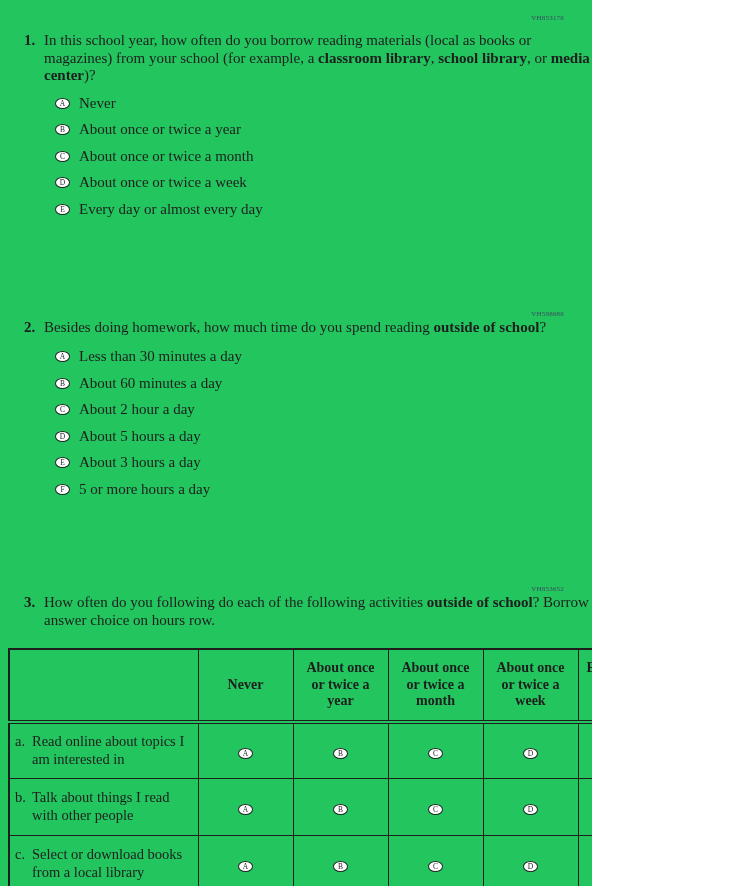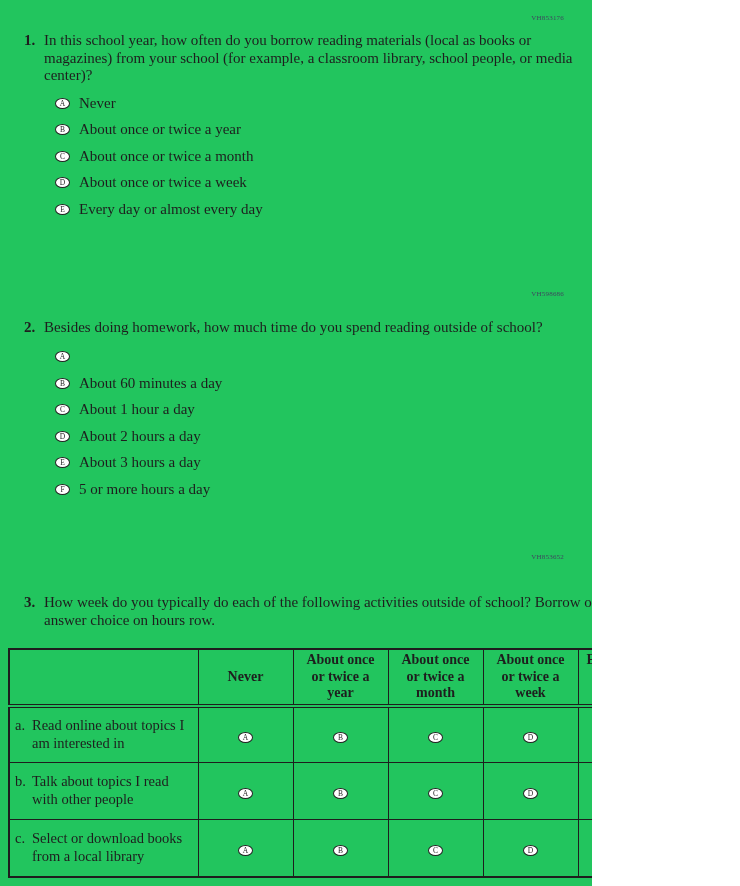"classroom library" .qtext b { font-weight: normal -> bold }
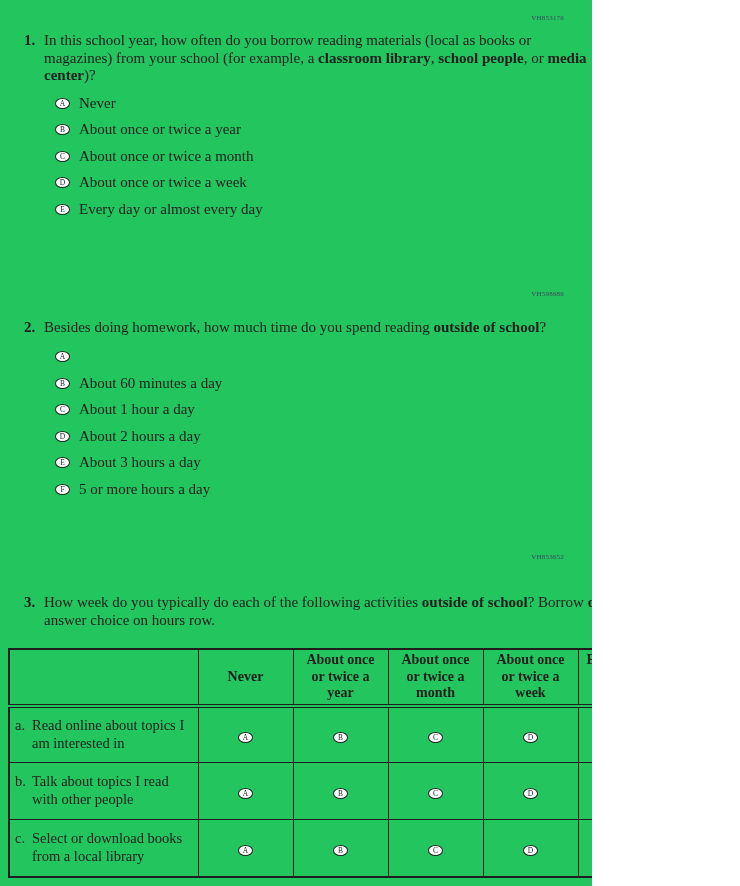"school people" b { text: people -> library }
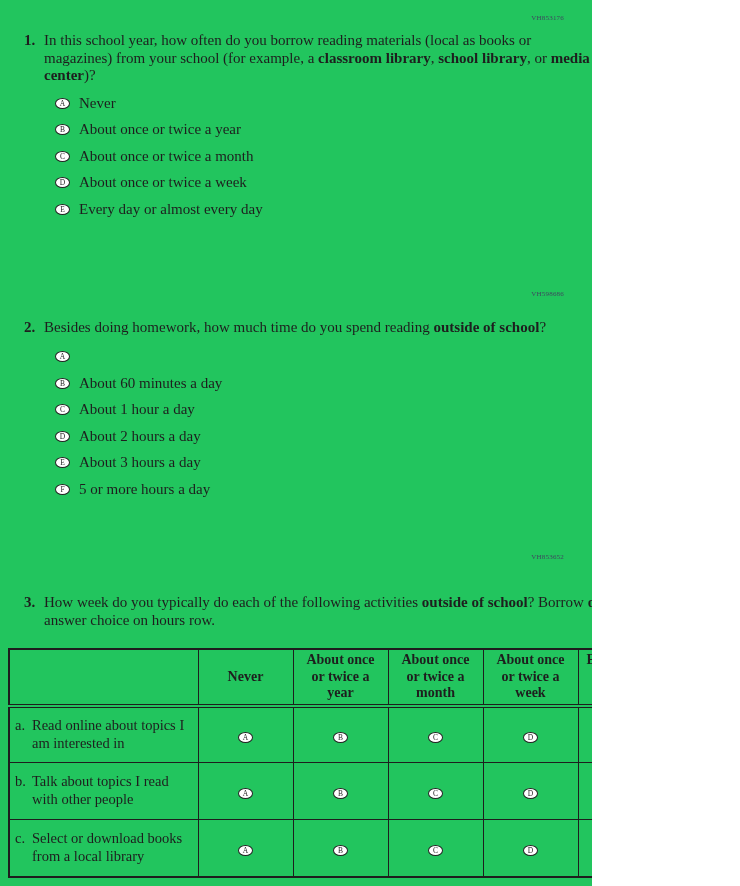"VH598686" div.vhcode { top: 290px -> 310px }
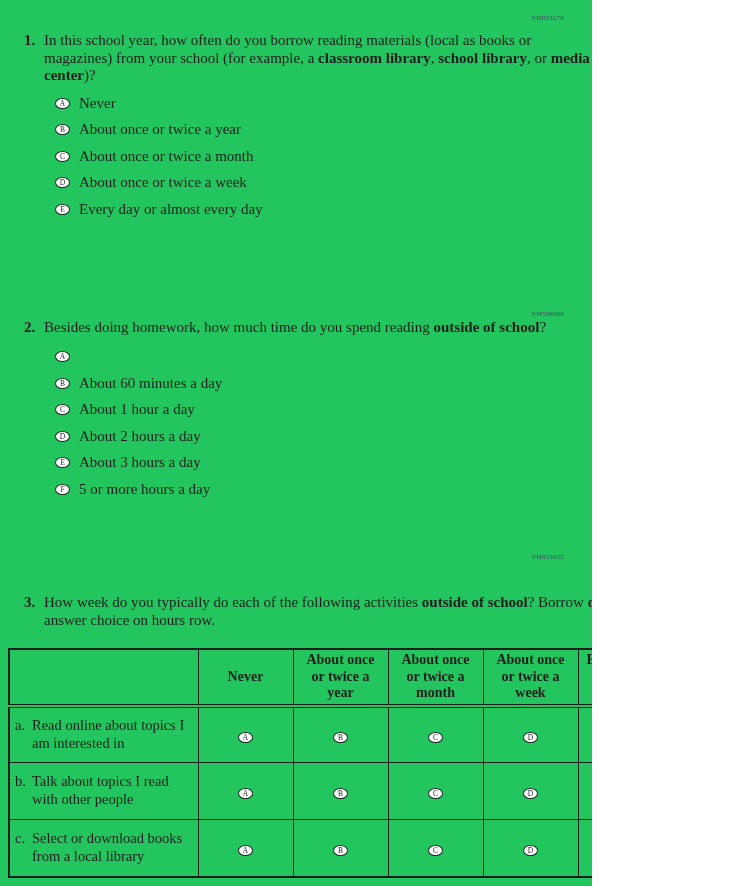"Less than 30 minutes a" span.olabel { html: none -> <span>Less than 30 minutes a day</span> }
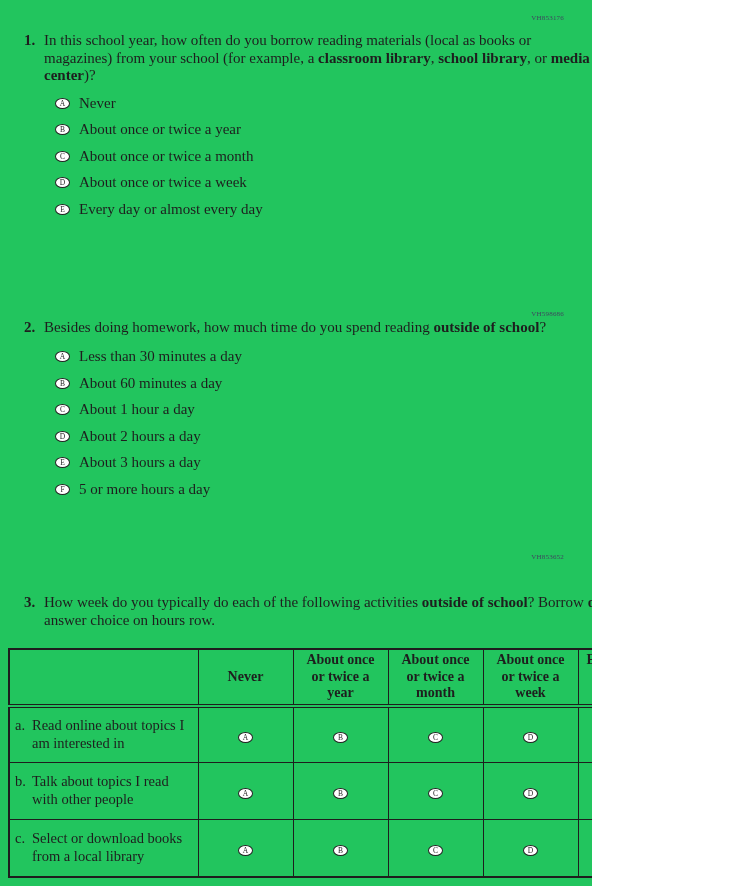"About 1 hour a day" span.olabel { text: 1 -> 2 }
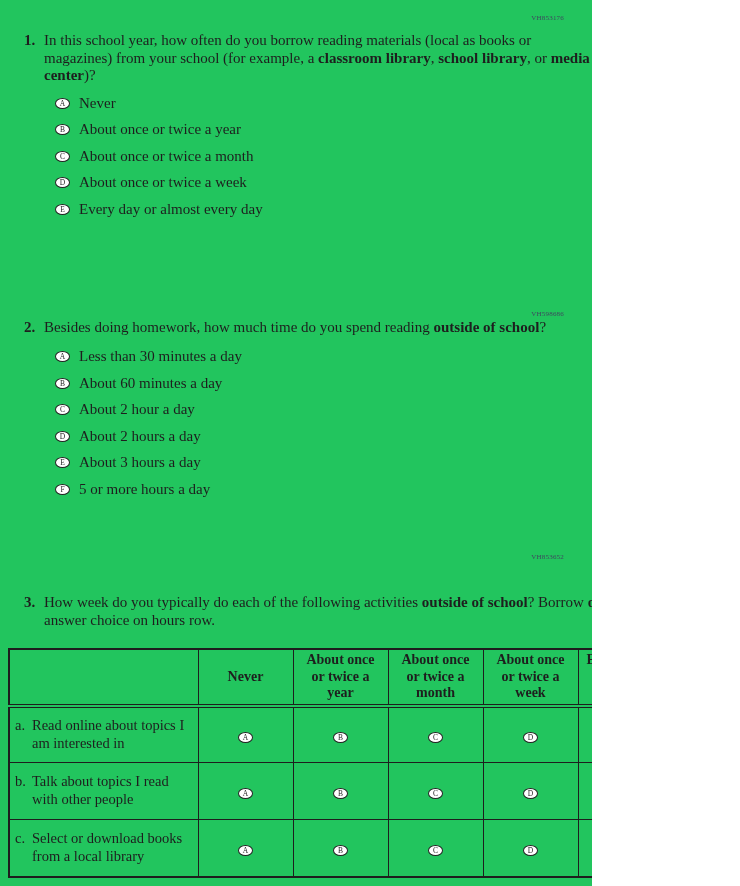"About 2 hours a day" span.olabel { text: 2 -> 5 }
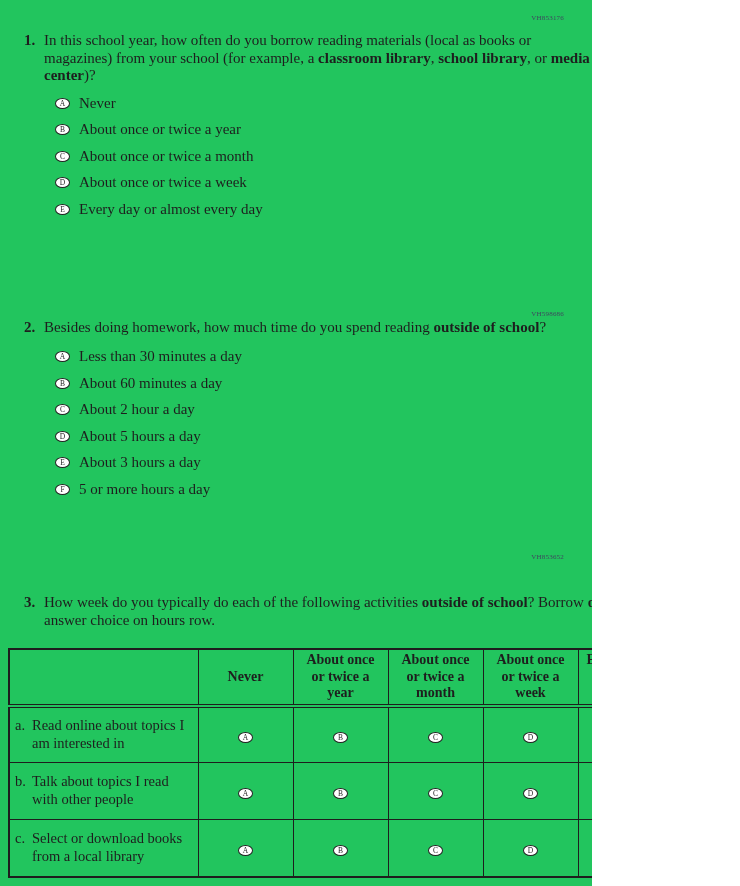"VH853652" div.vhcode { top: 553px -> 585px }
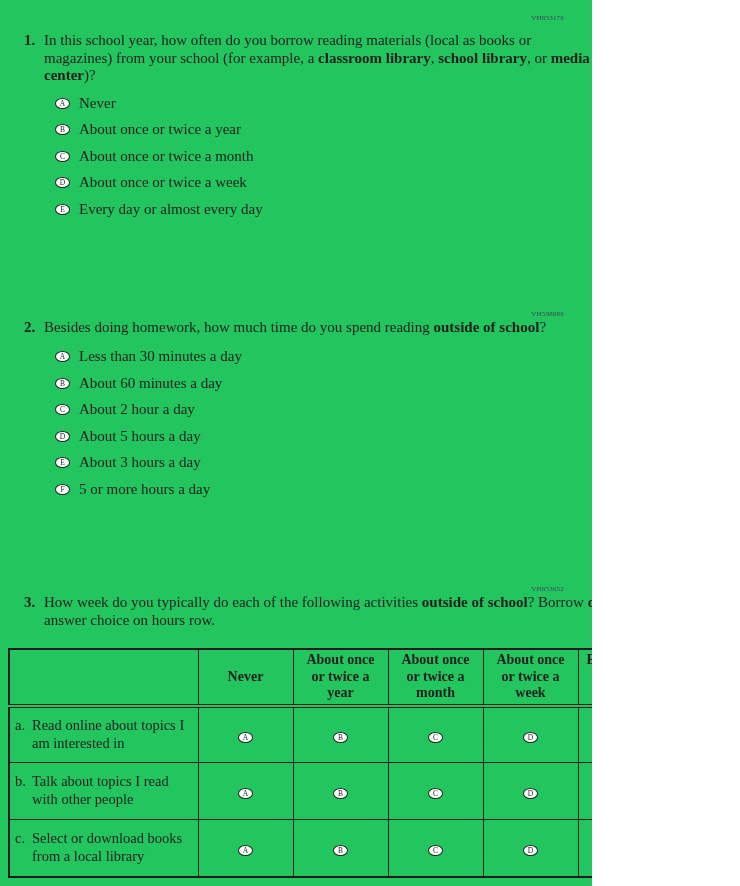"How week do you typically" span { text: week do you typically -> often do you following }
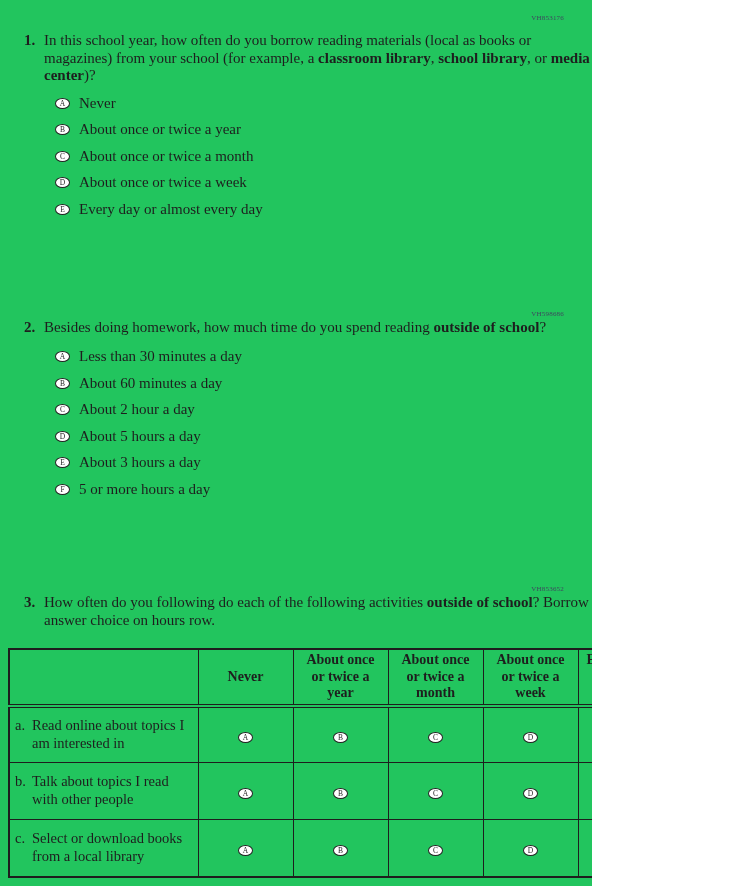"About once" .qtable thead th { padding: 2px 1px -> 10px 1px }
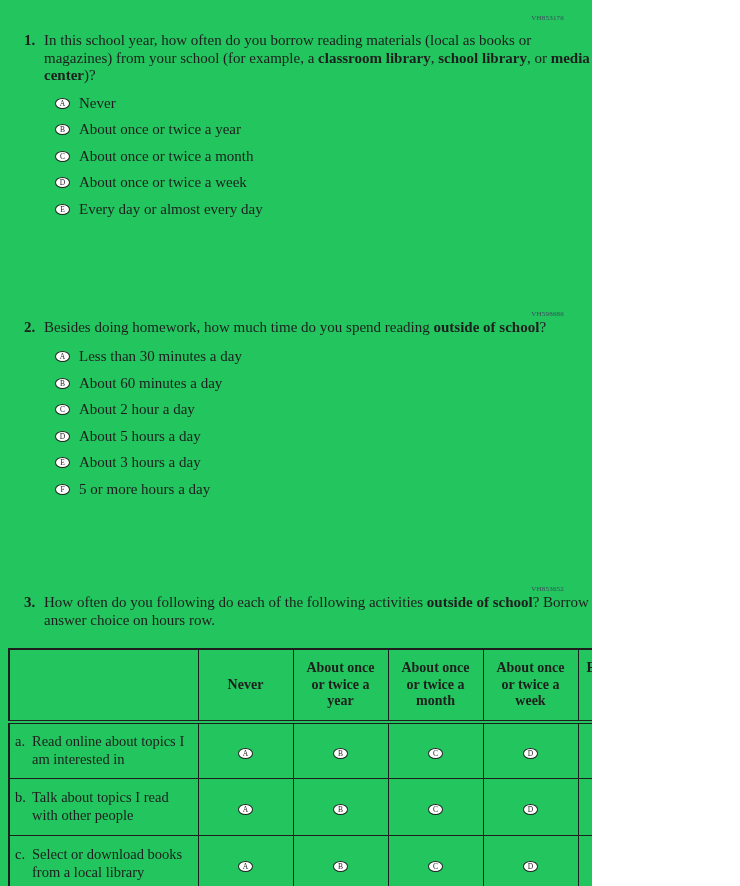"Talk about topics I read" span.rtext { text: topics -> things }
